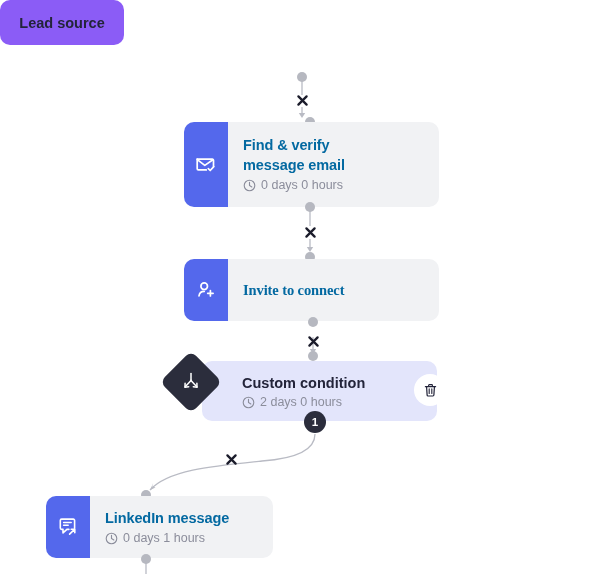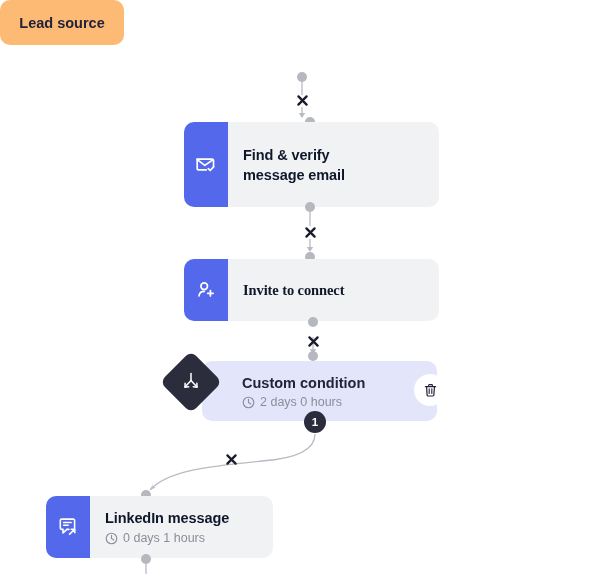"Lead source" #node-lead { background: #fdba74 -> #8b5cf6 }
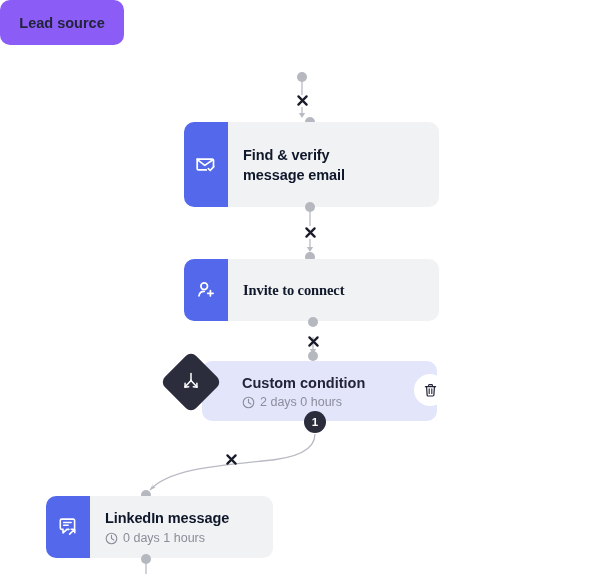"Find & verify" .node .title { color: #0f172a -> #0369a1 }
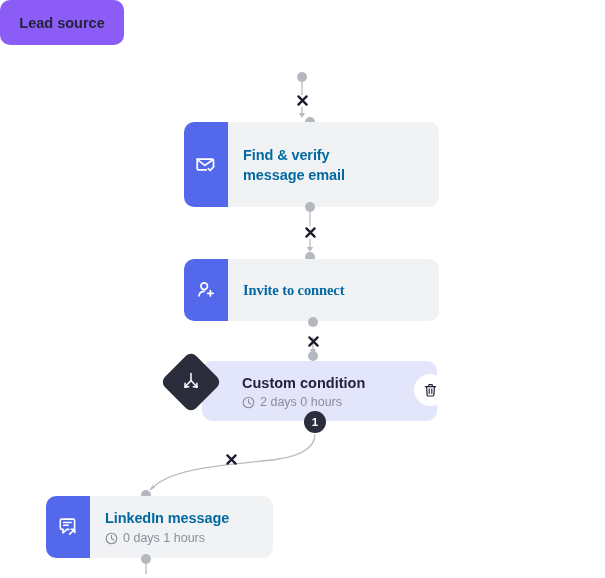"0 days 0 hours" div.meta { html: none -> <div> <svg> <circle></circle> <path></path> </svg> <span>0 days 0 hours</span> </div> }
